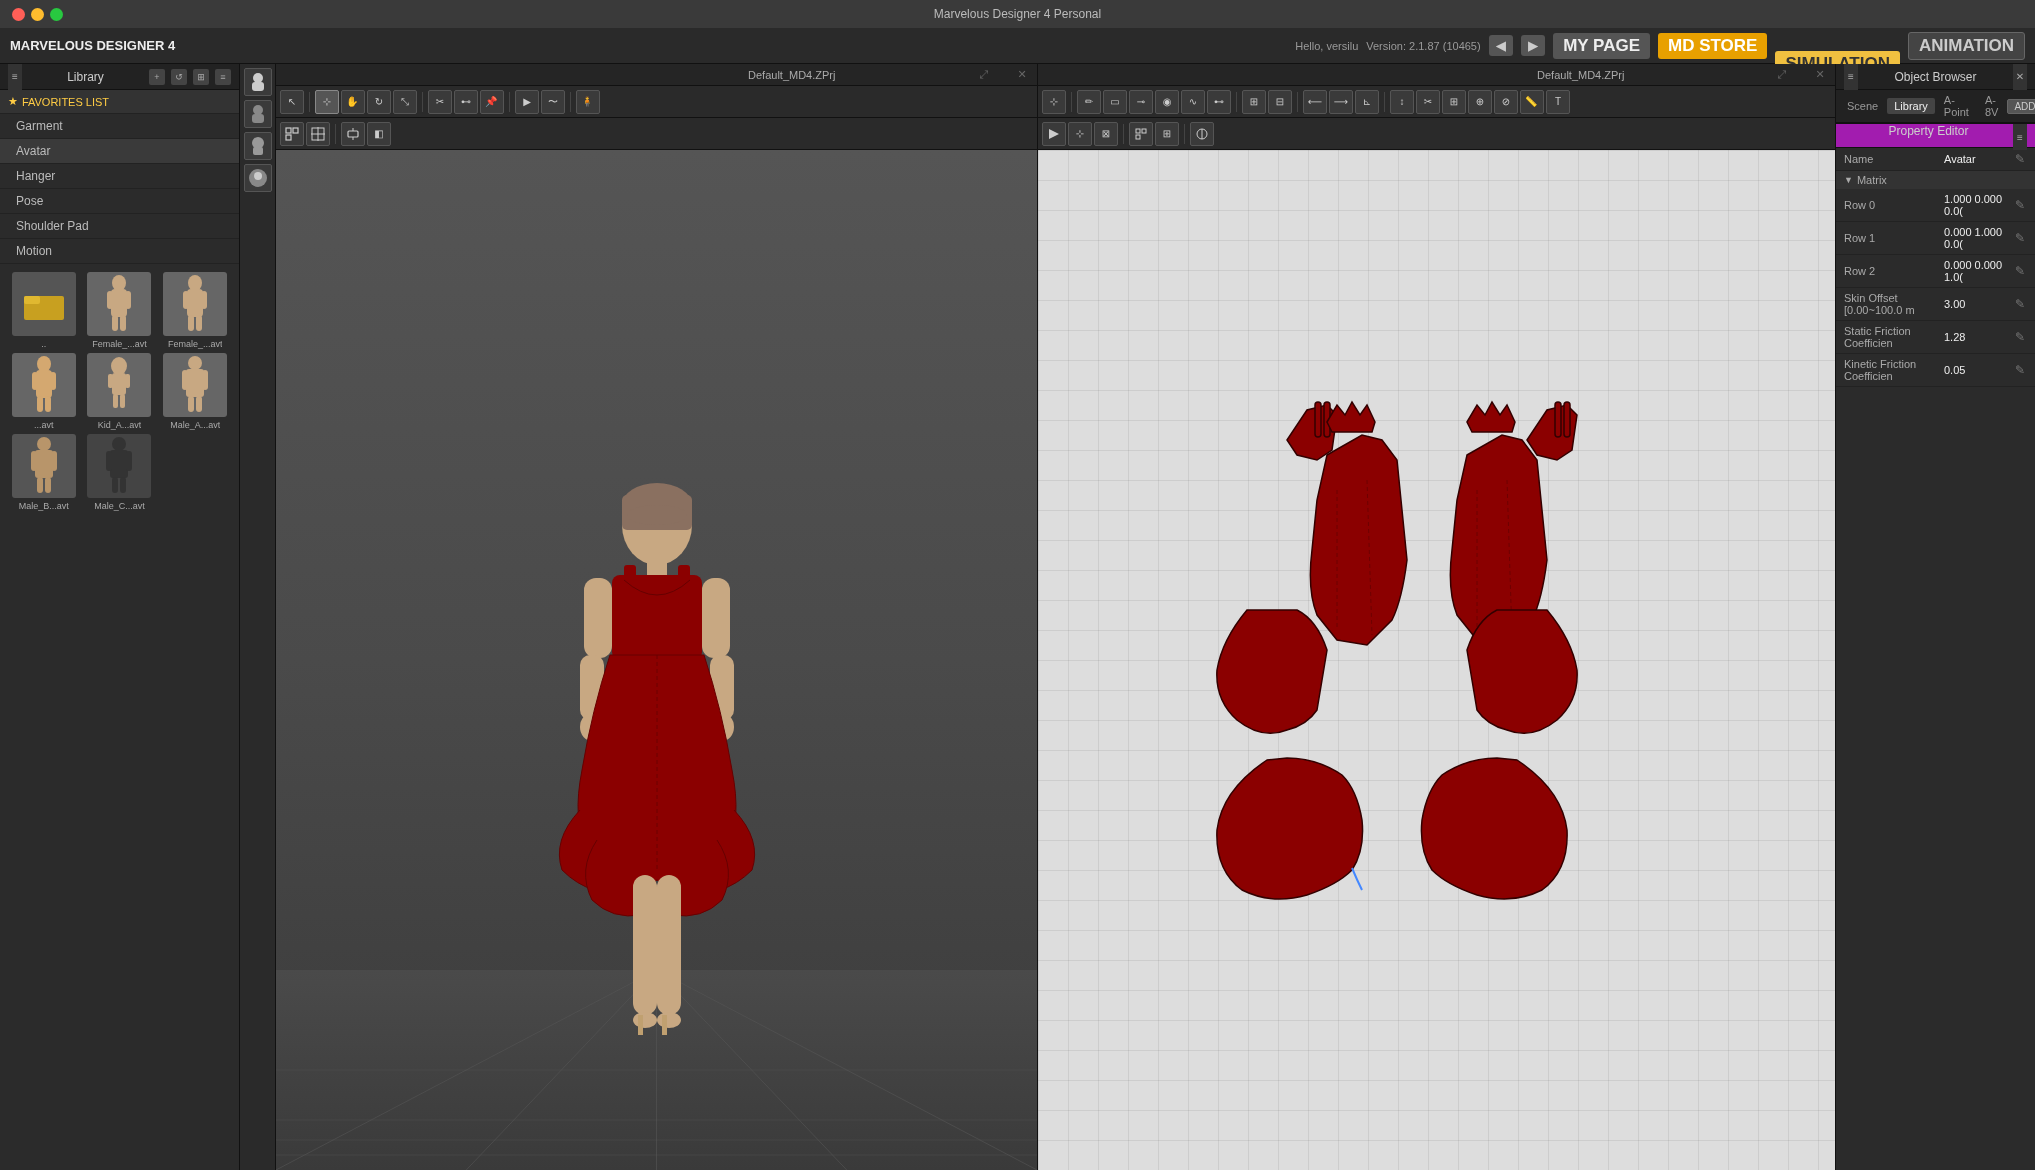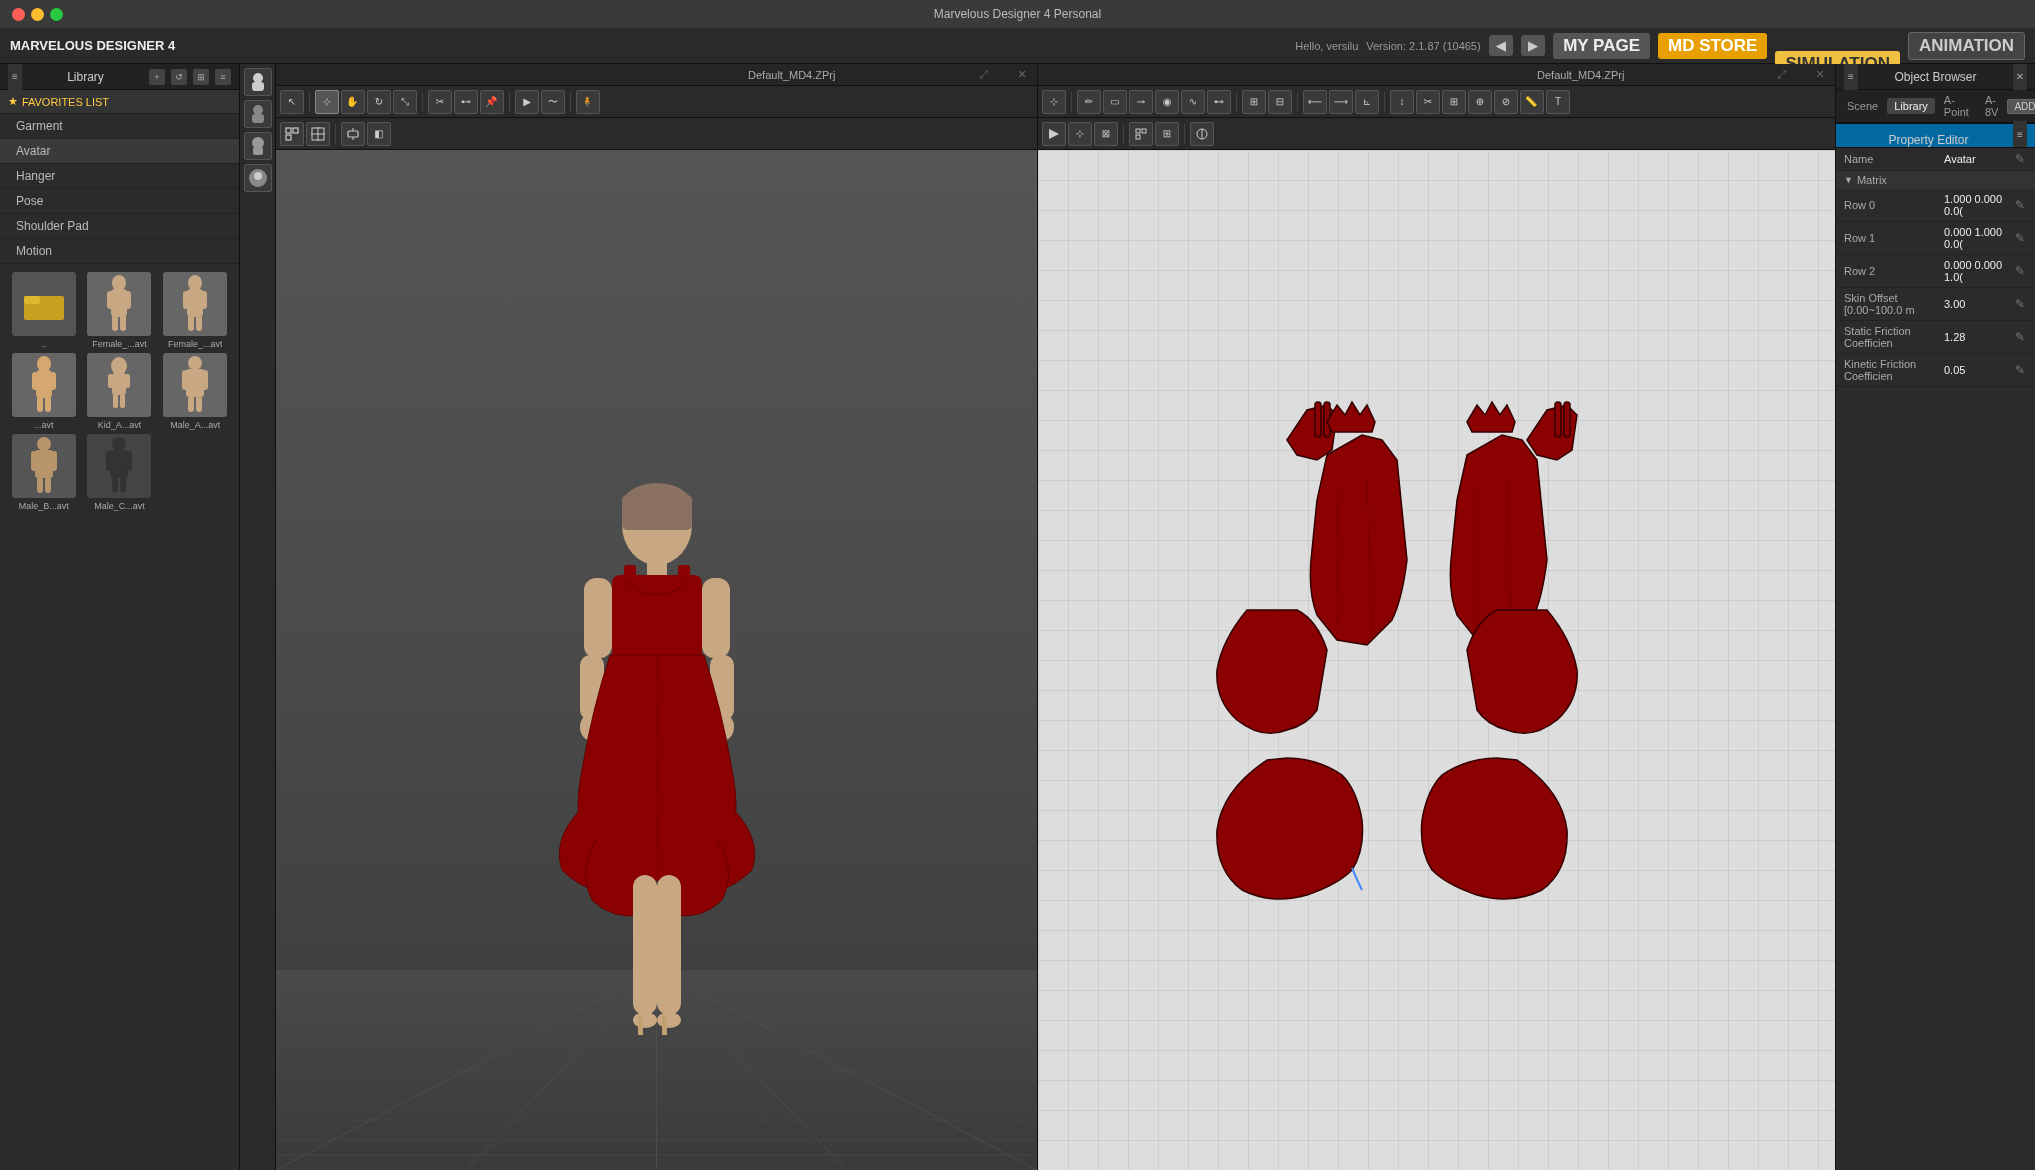"Property Editor" .prop-header { align-items: flex-end -> flex-start; background: #0369a1 -> #a21caf }
